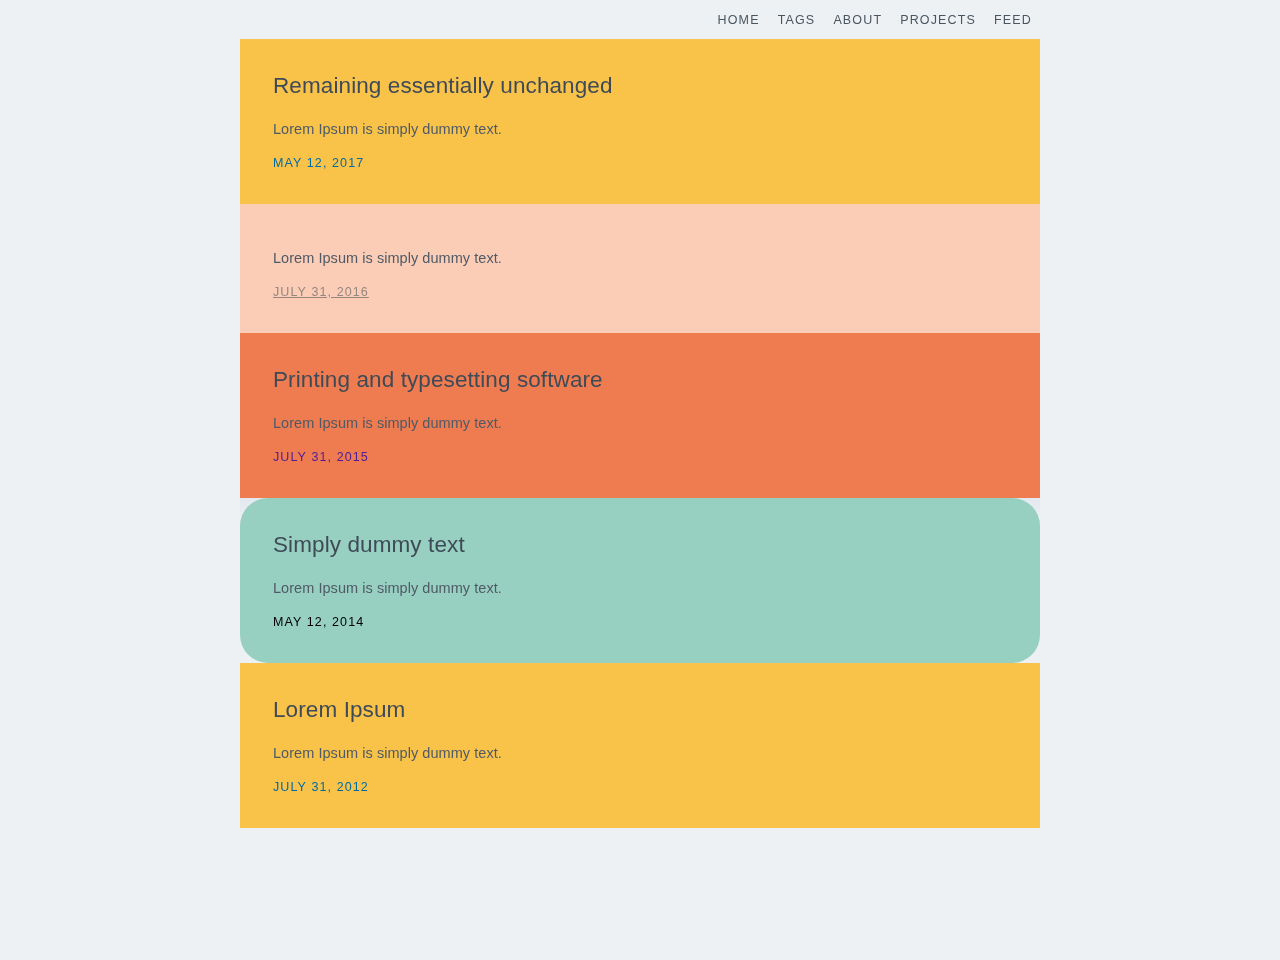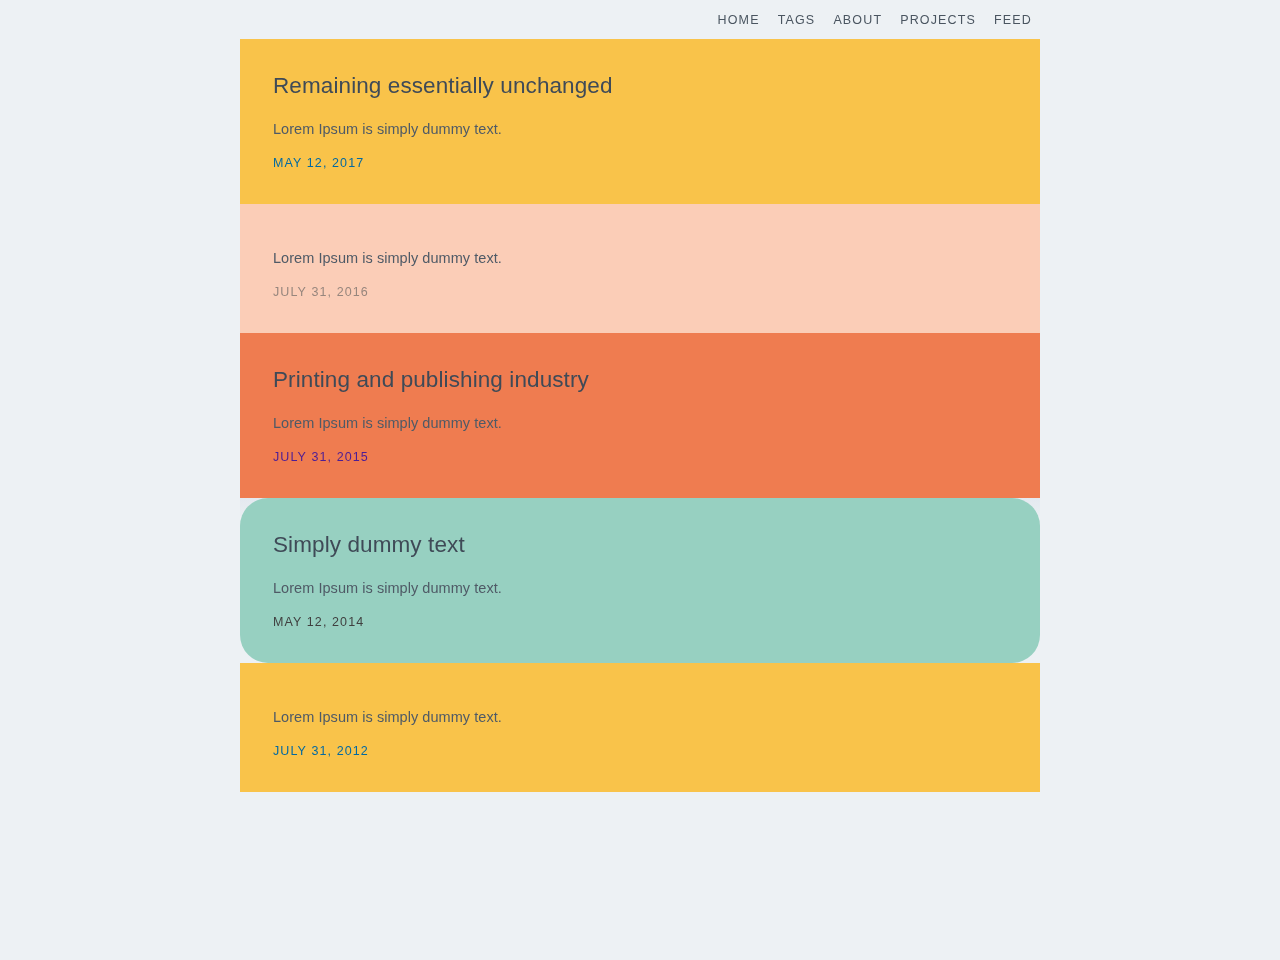"JULY 31, 2016" .tone-peach .post-date { text-decoration: none -> underline }
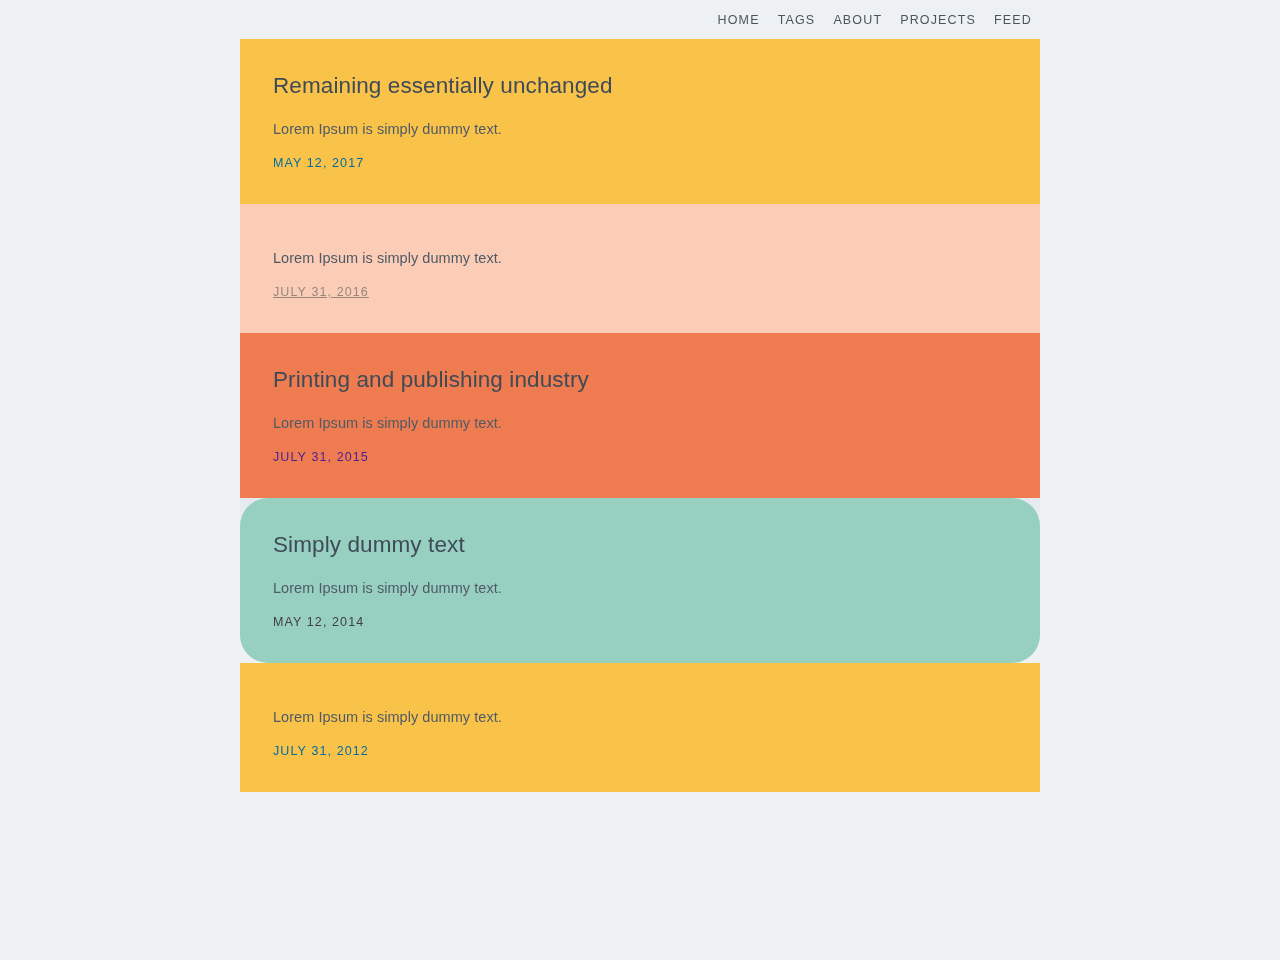"Printing and publishing industry" h2.post-title { text: publishing industry -> typesetting software }
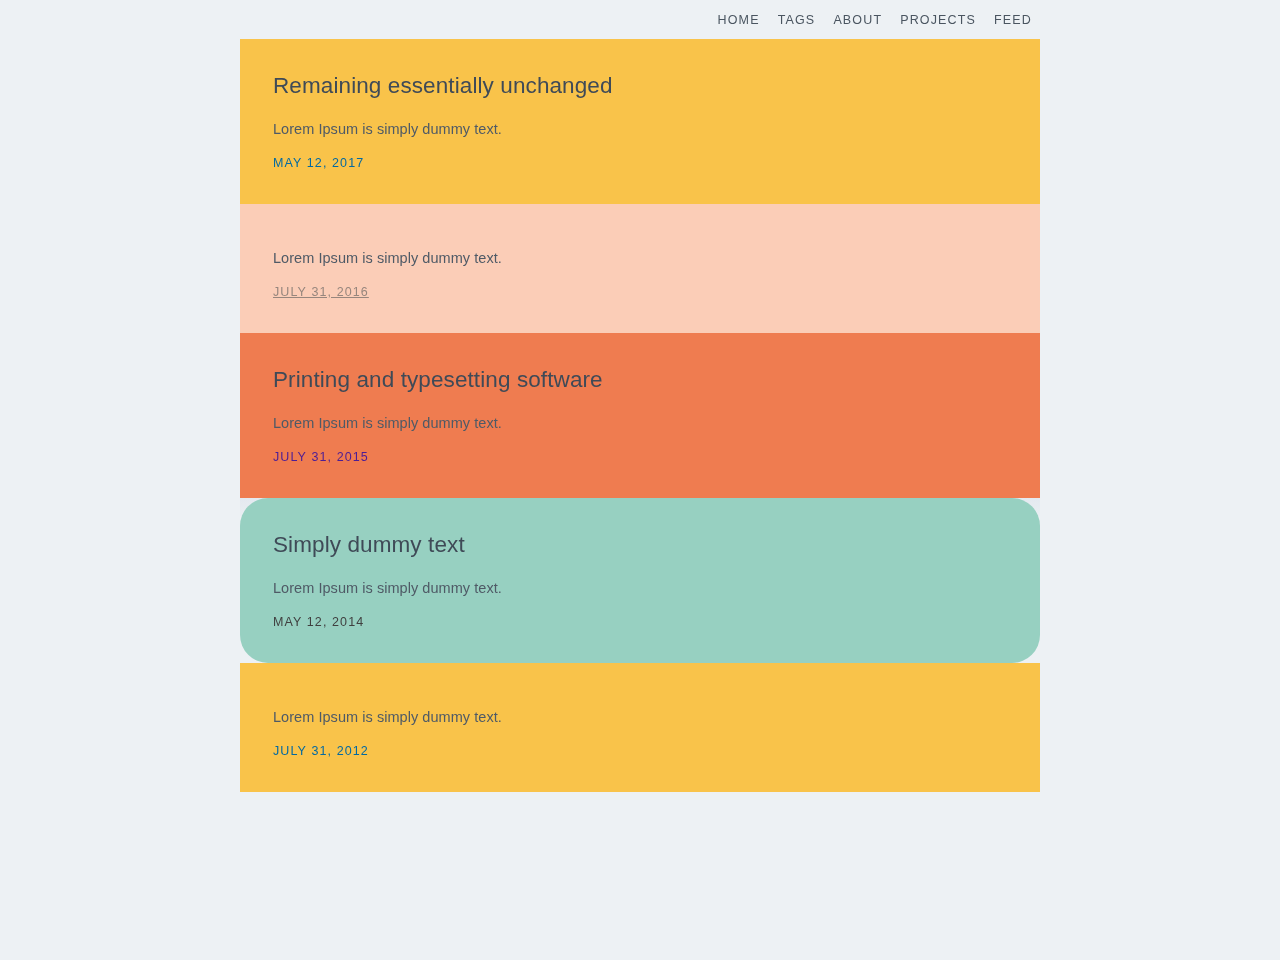"MAY 12, 2014" .tone-teal .post-date { color: #404040 -> #000000 }
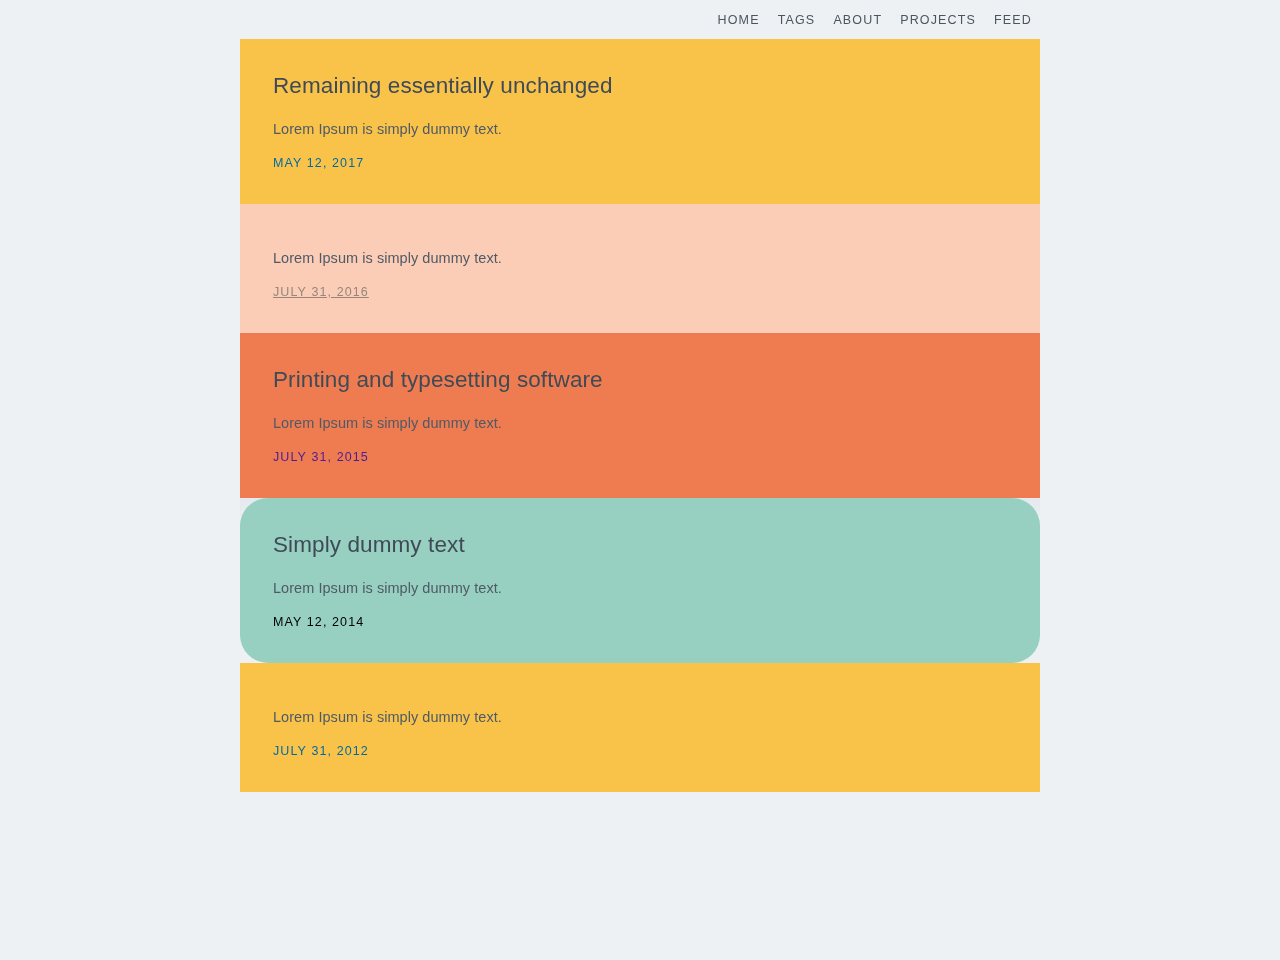"Lorem Ipsum" h2.post-title { html: none -> <h2>Lorem Ipsum</h2> }
